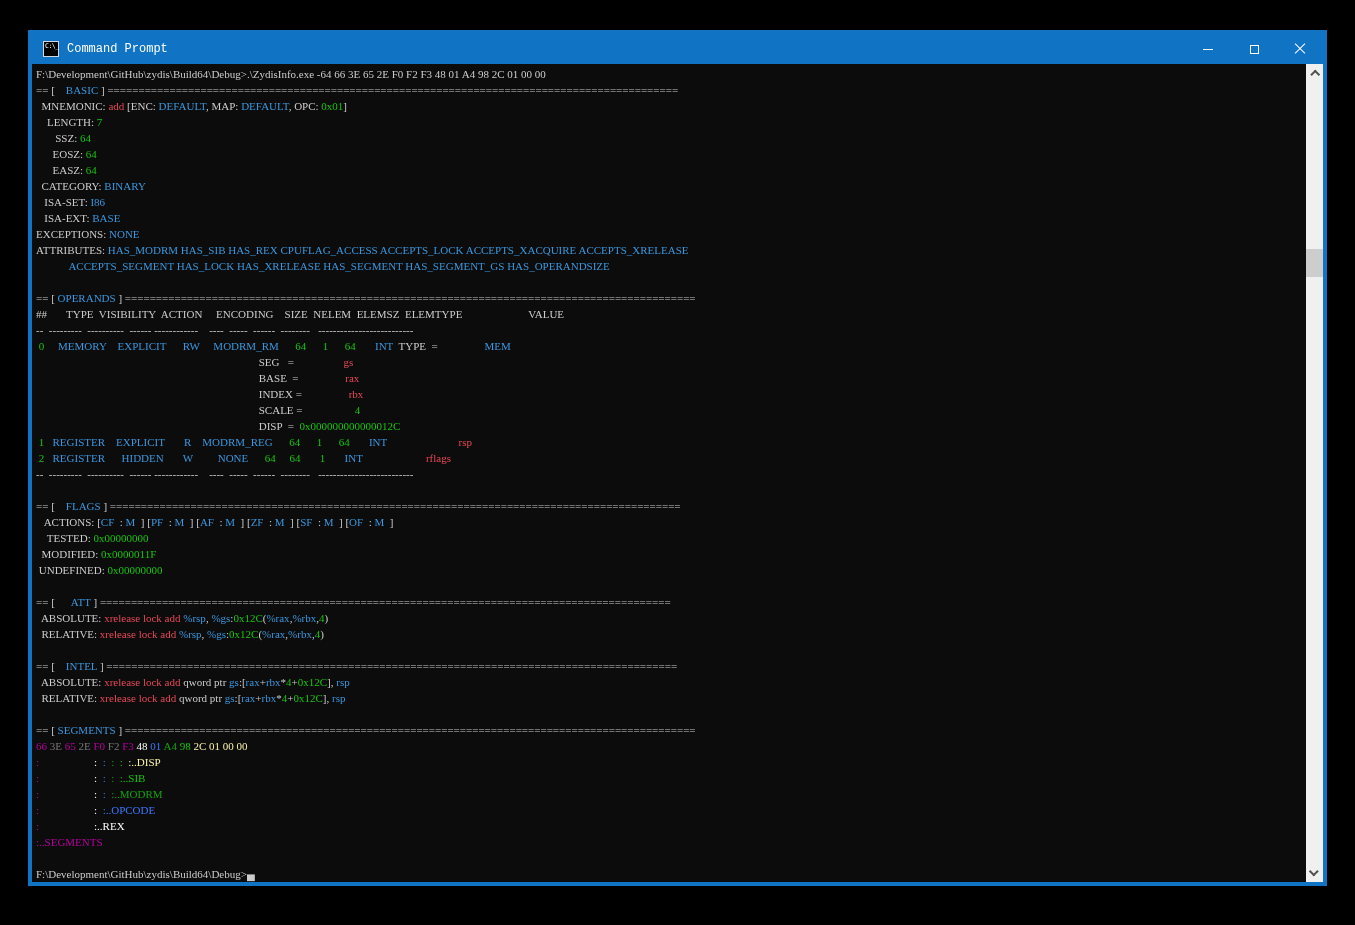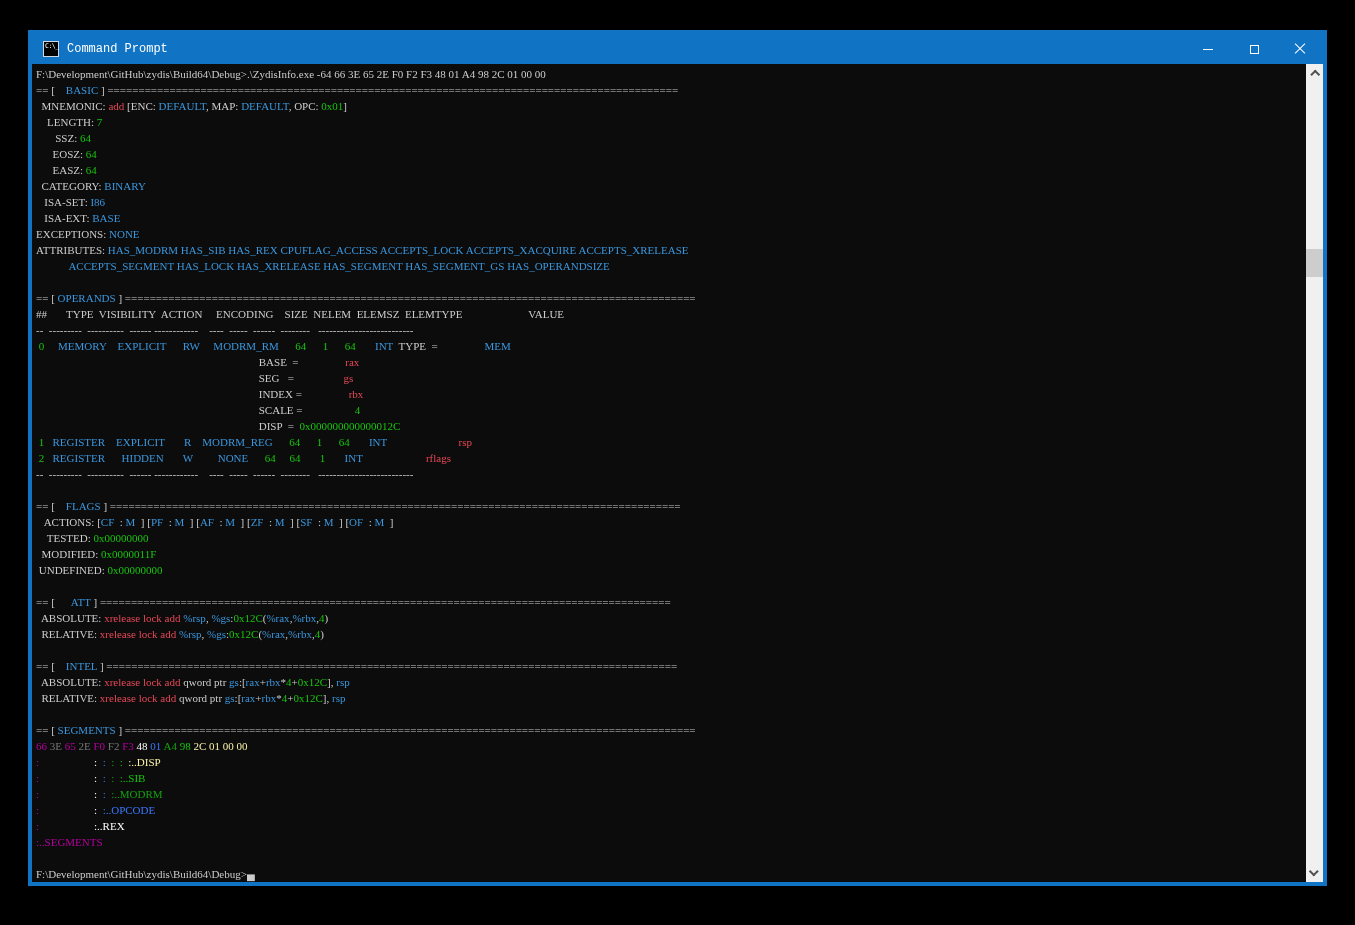"BASE = rax" div.line { order: before "SEG = gs" -> after "SEG = gs" }
